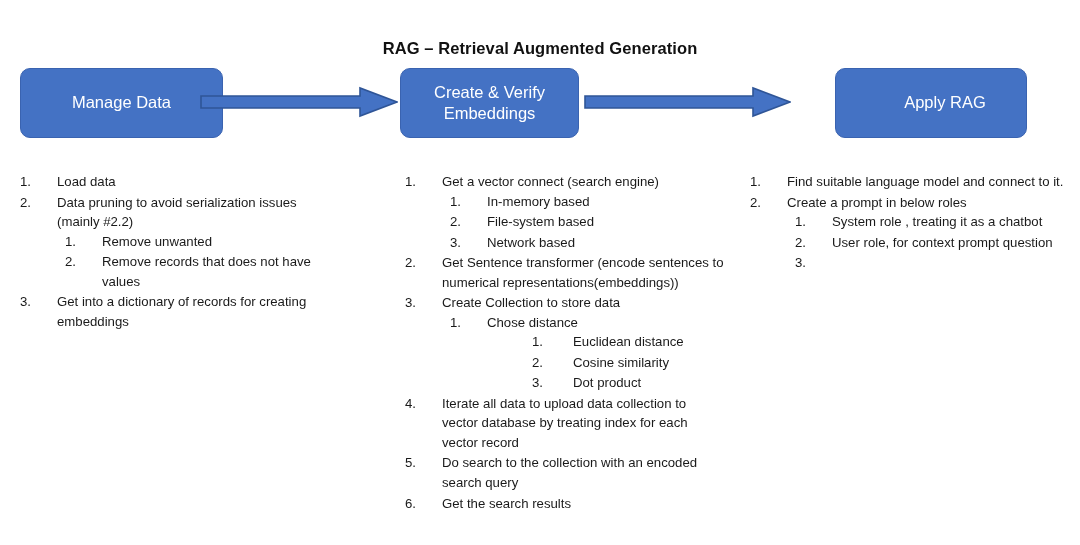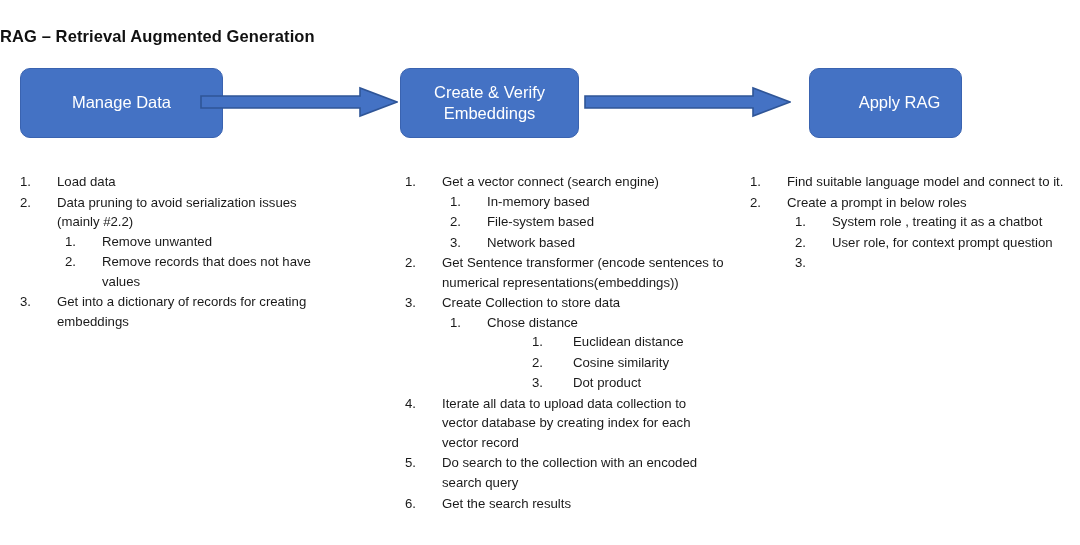"RAG – Retrieval Augmented Generation" #diagram-title { text-align: none -> center; top: 27px -> 39px }
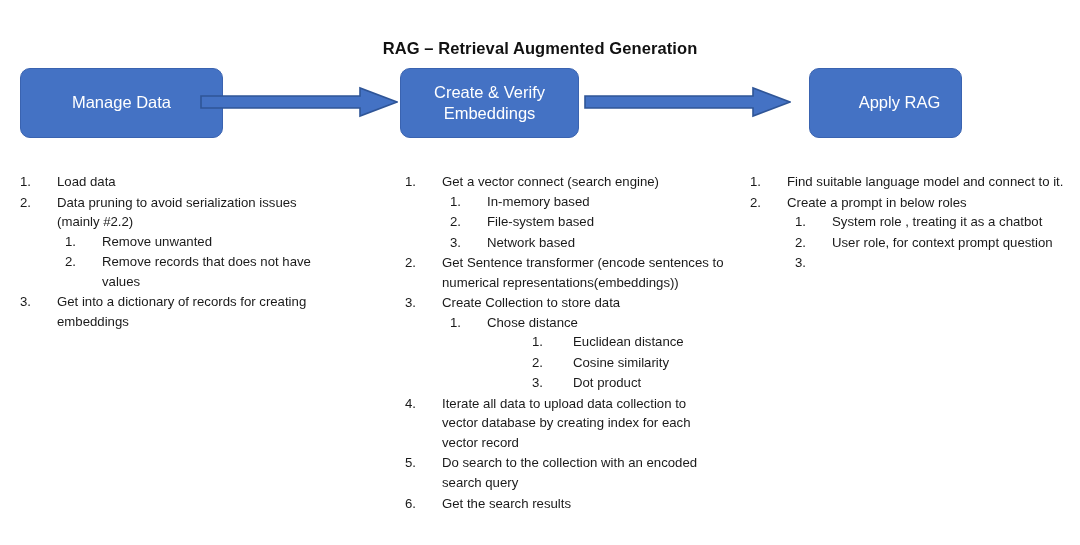"Apply RAG" #flow-box-2 { left: 809px -> 835px; width: 153px -> 192px }
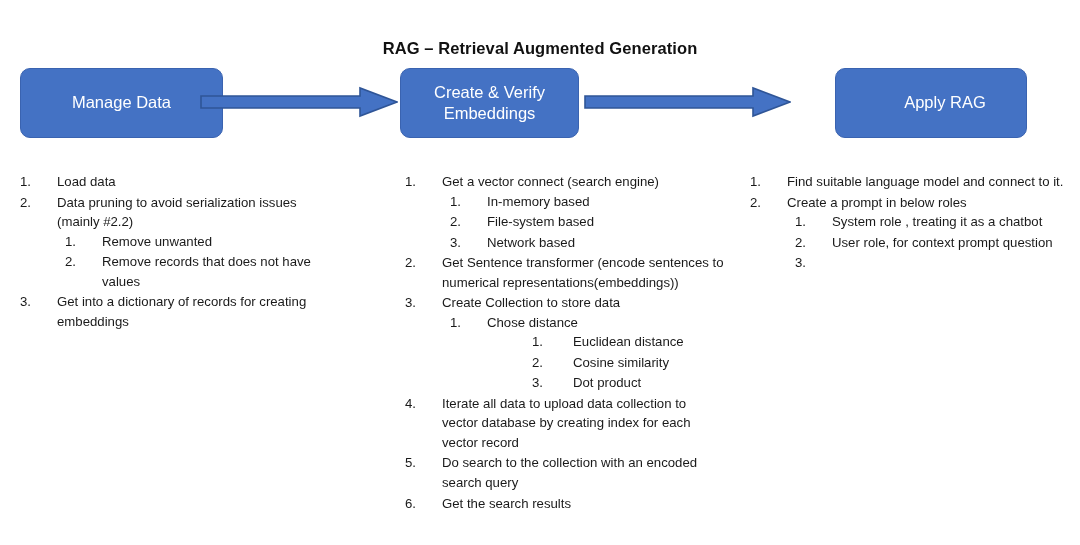"Iterate all data to upload" span.txt { text: creating -> treating }
